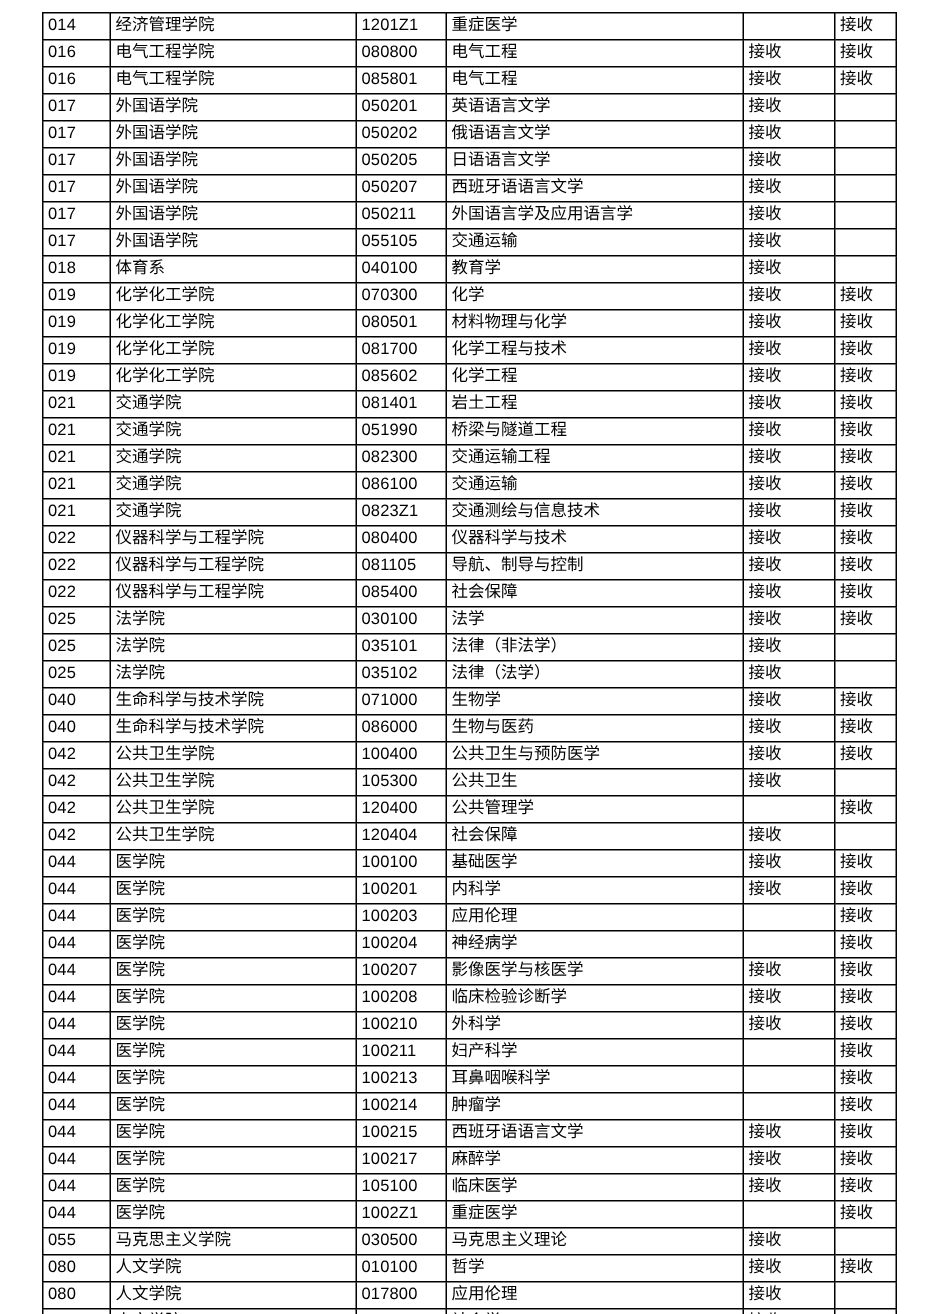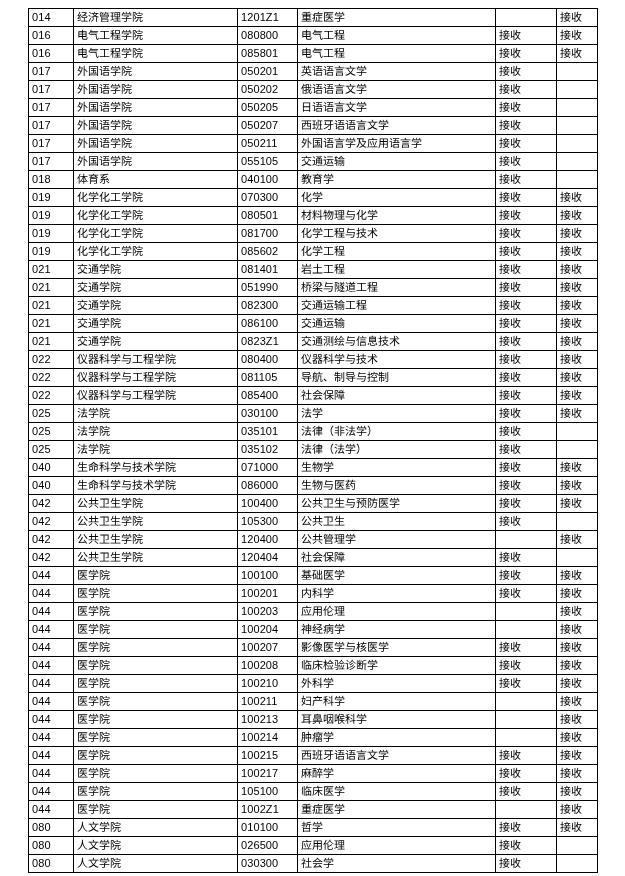"055" tr { html: none -> <tr> <td>055</td> <td>马克思主义学院</td> <td>030500</td> <td>马克思主义理论</td> <td>接收</td> <td></td> </tr> }
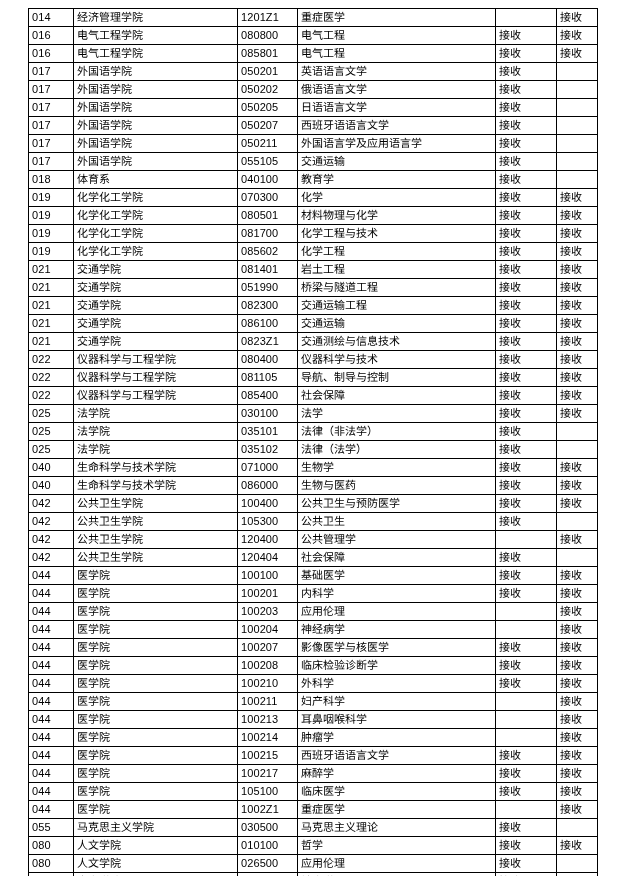"026500" td.major { text: 026500 -> 017800 }
